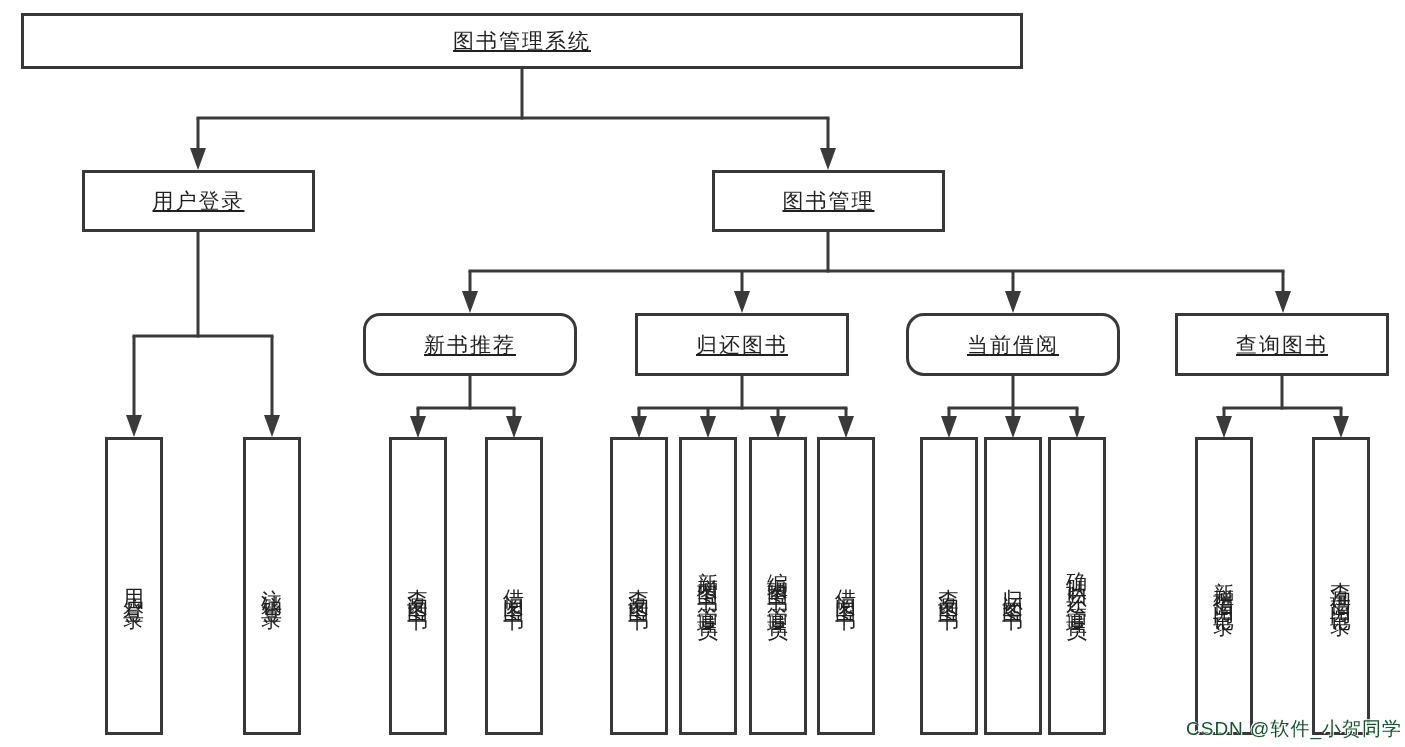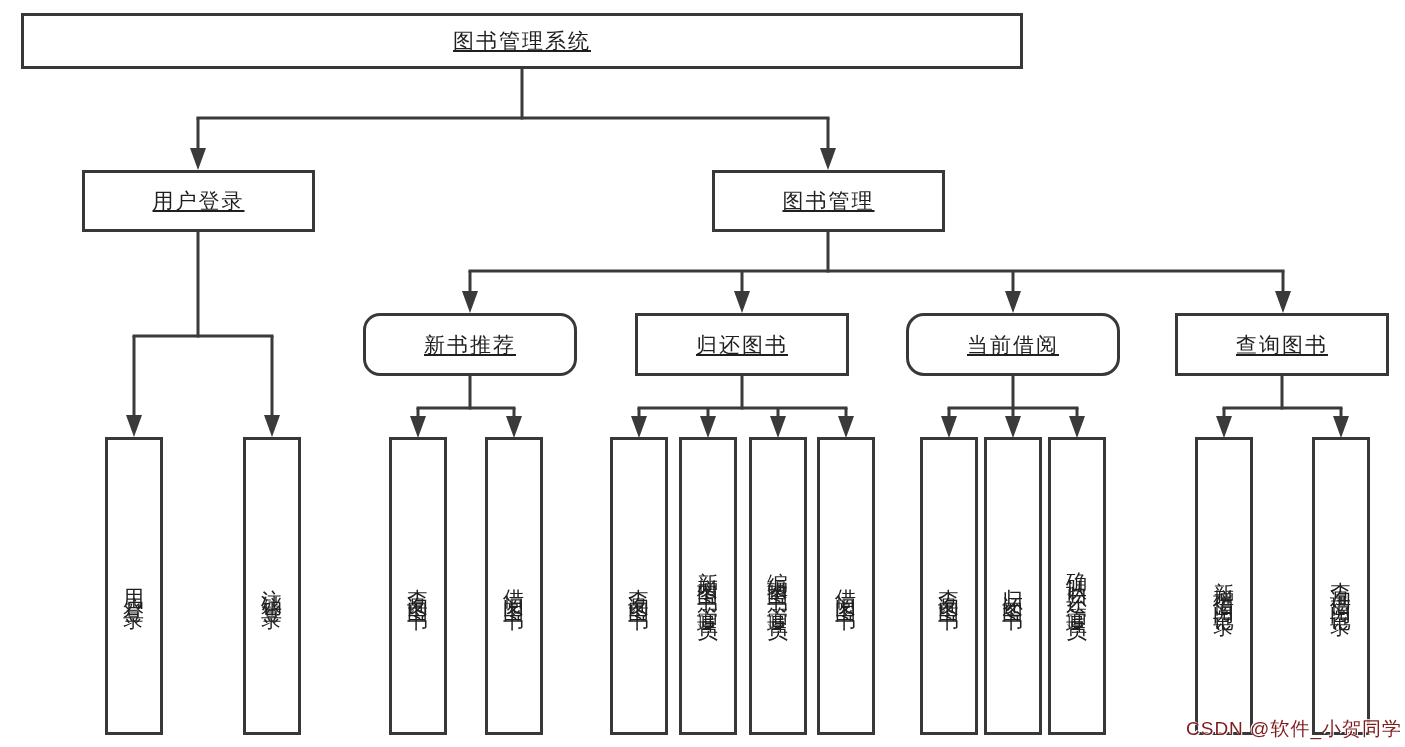"CSDN @软件_小贺同学" .watermark { color: #7f1d1d -> #14532d }
